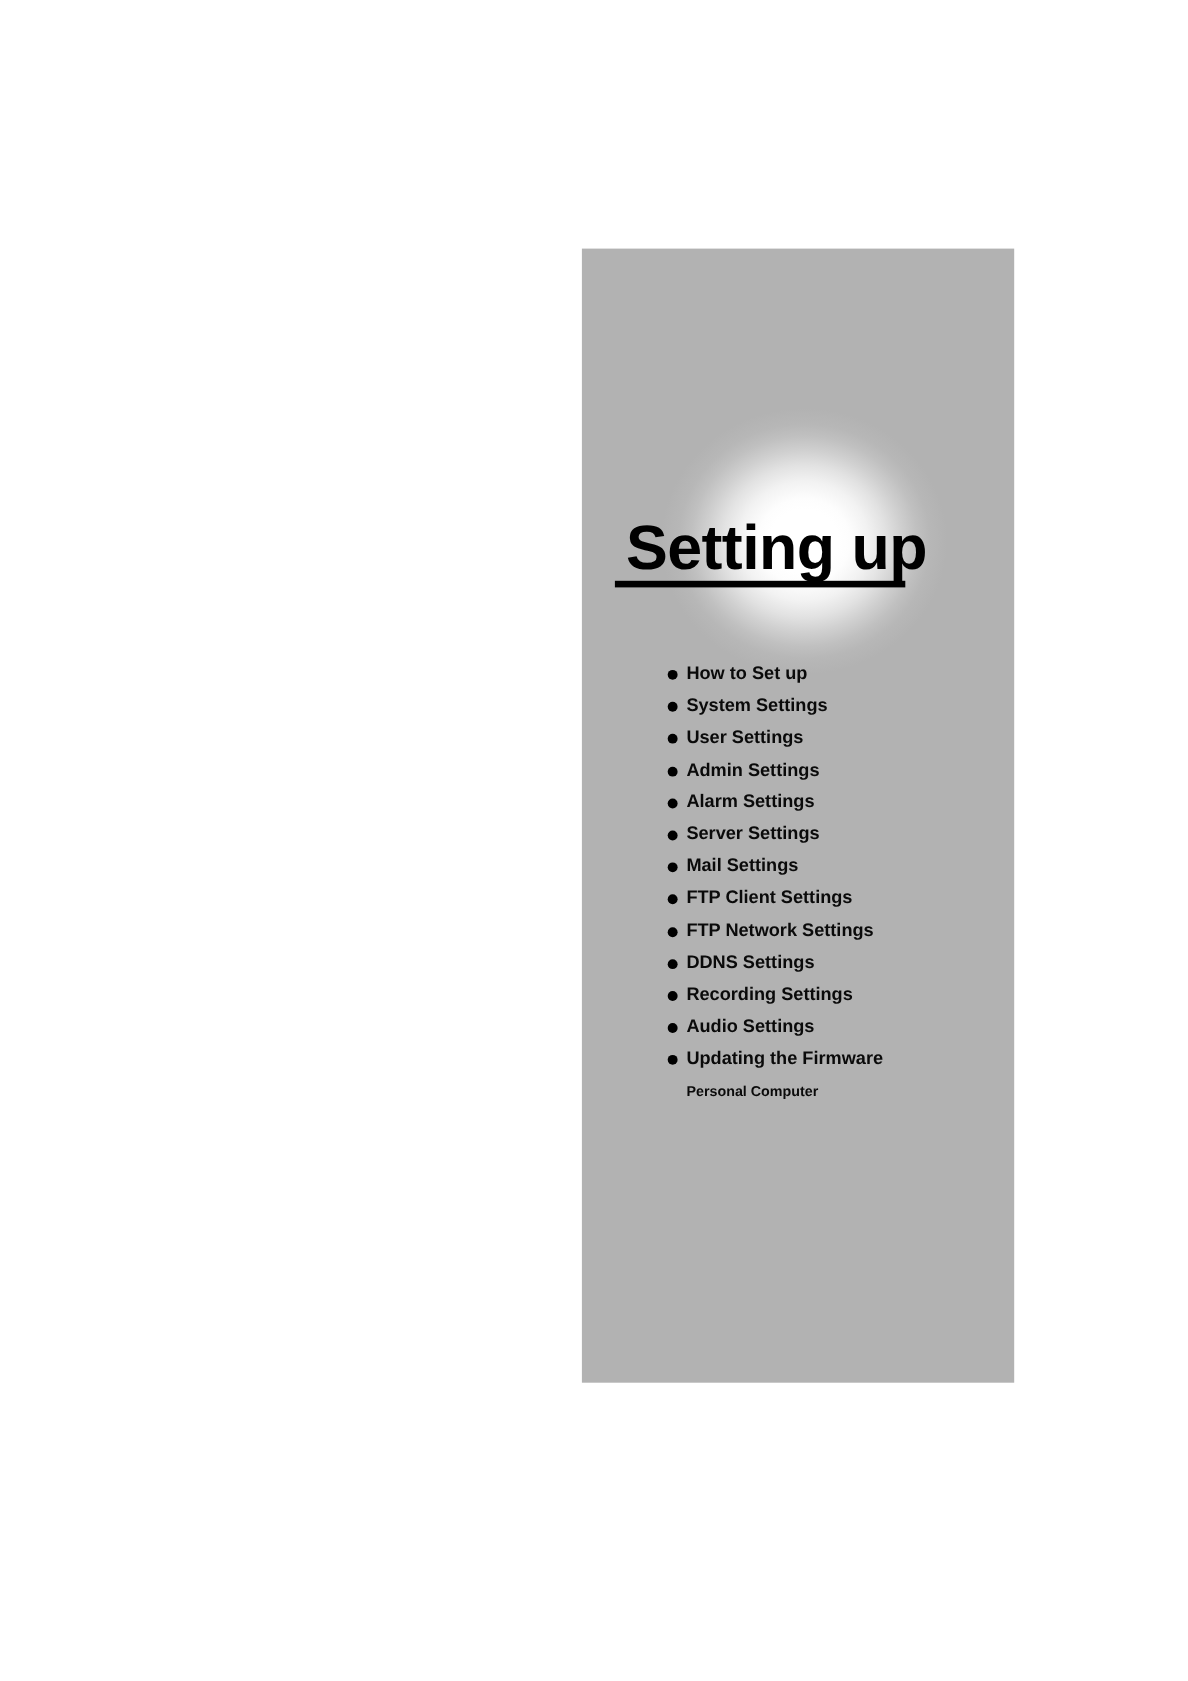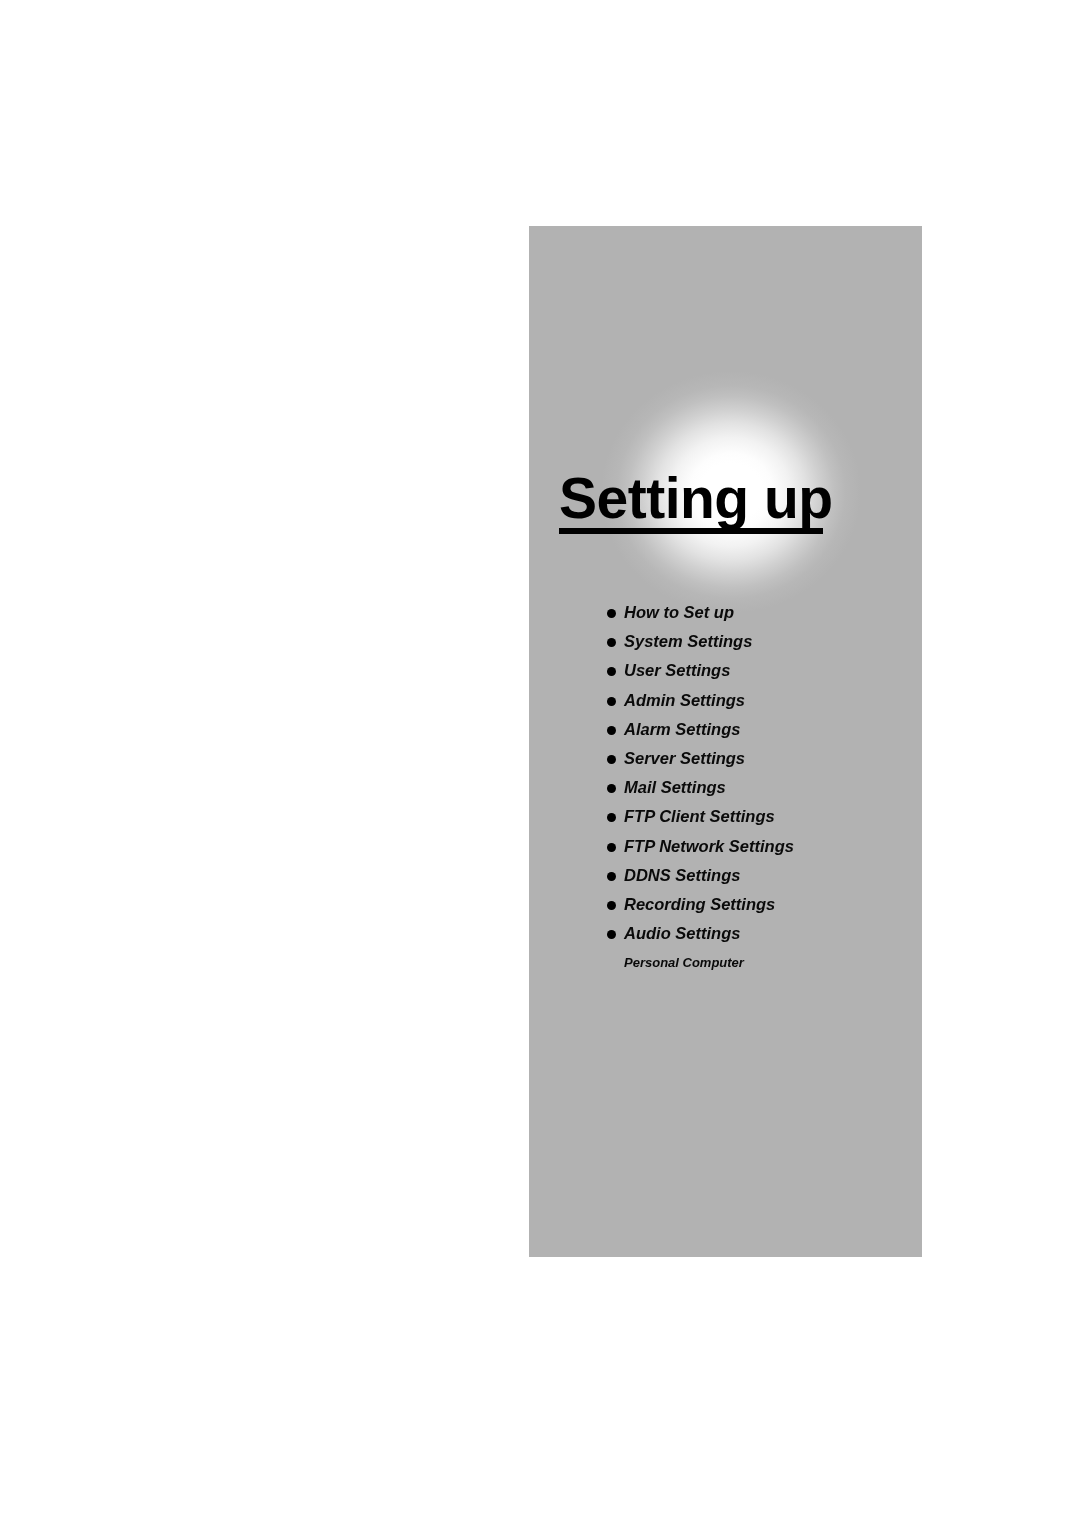"Setting up" div { left: 30px -> 40px }
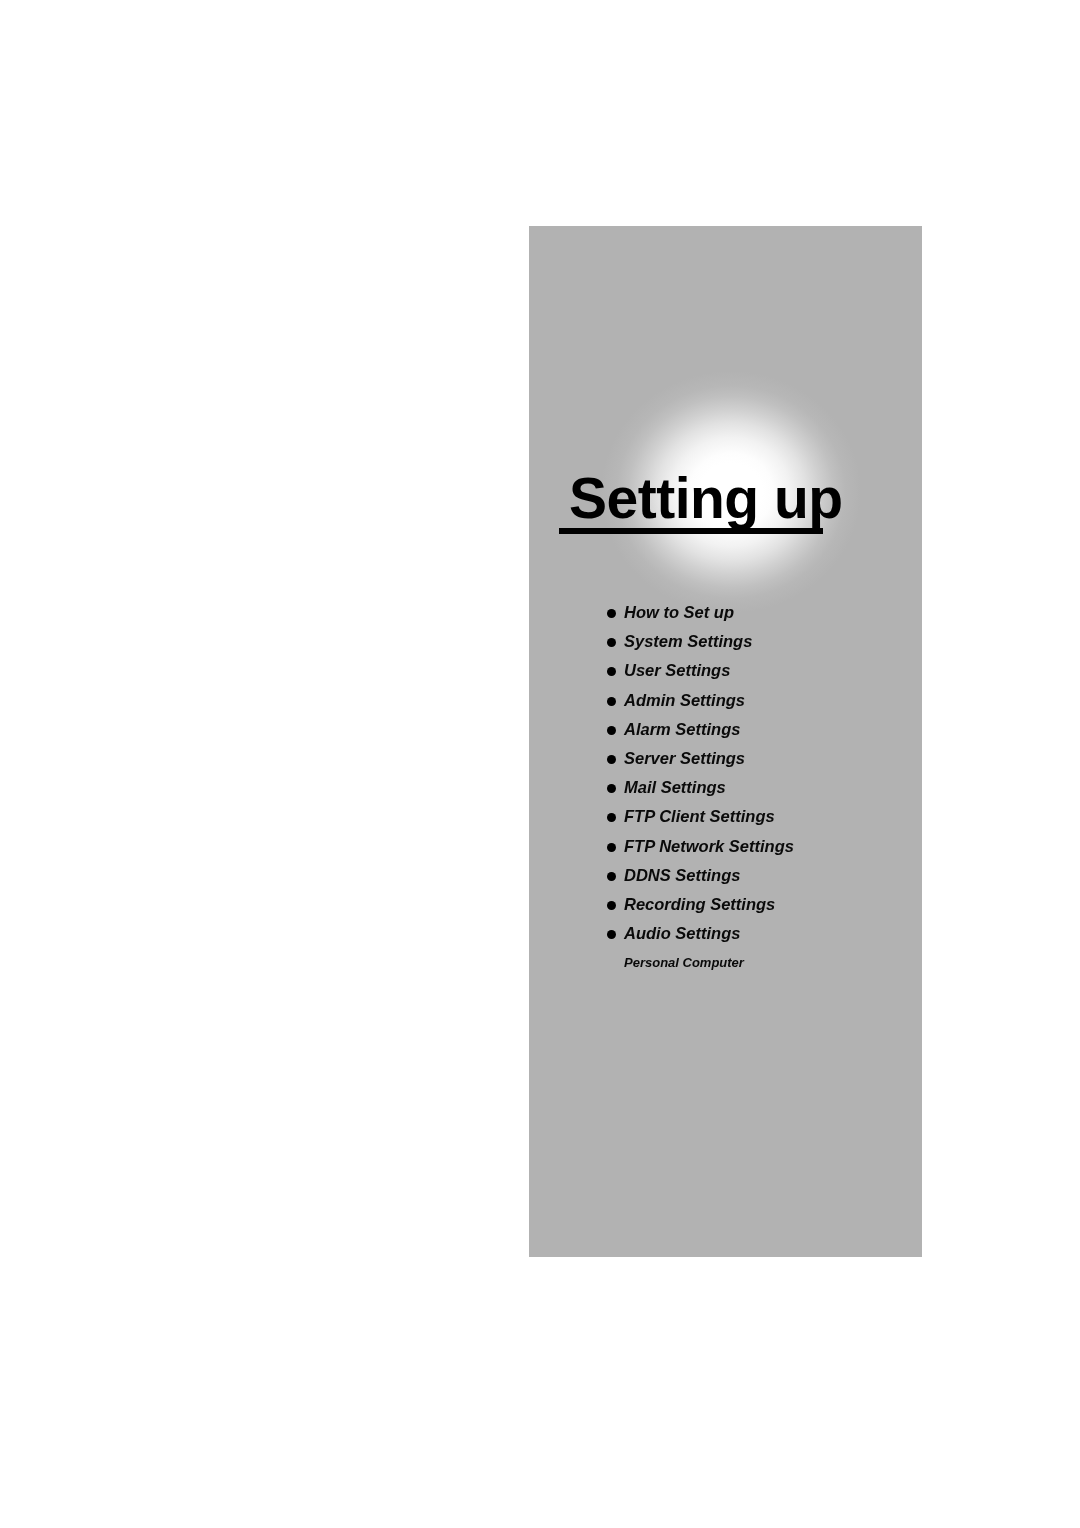"How to Set up" ul { font-style: italic -> none }
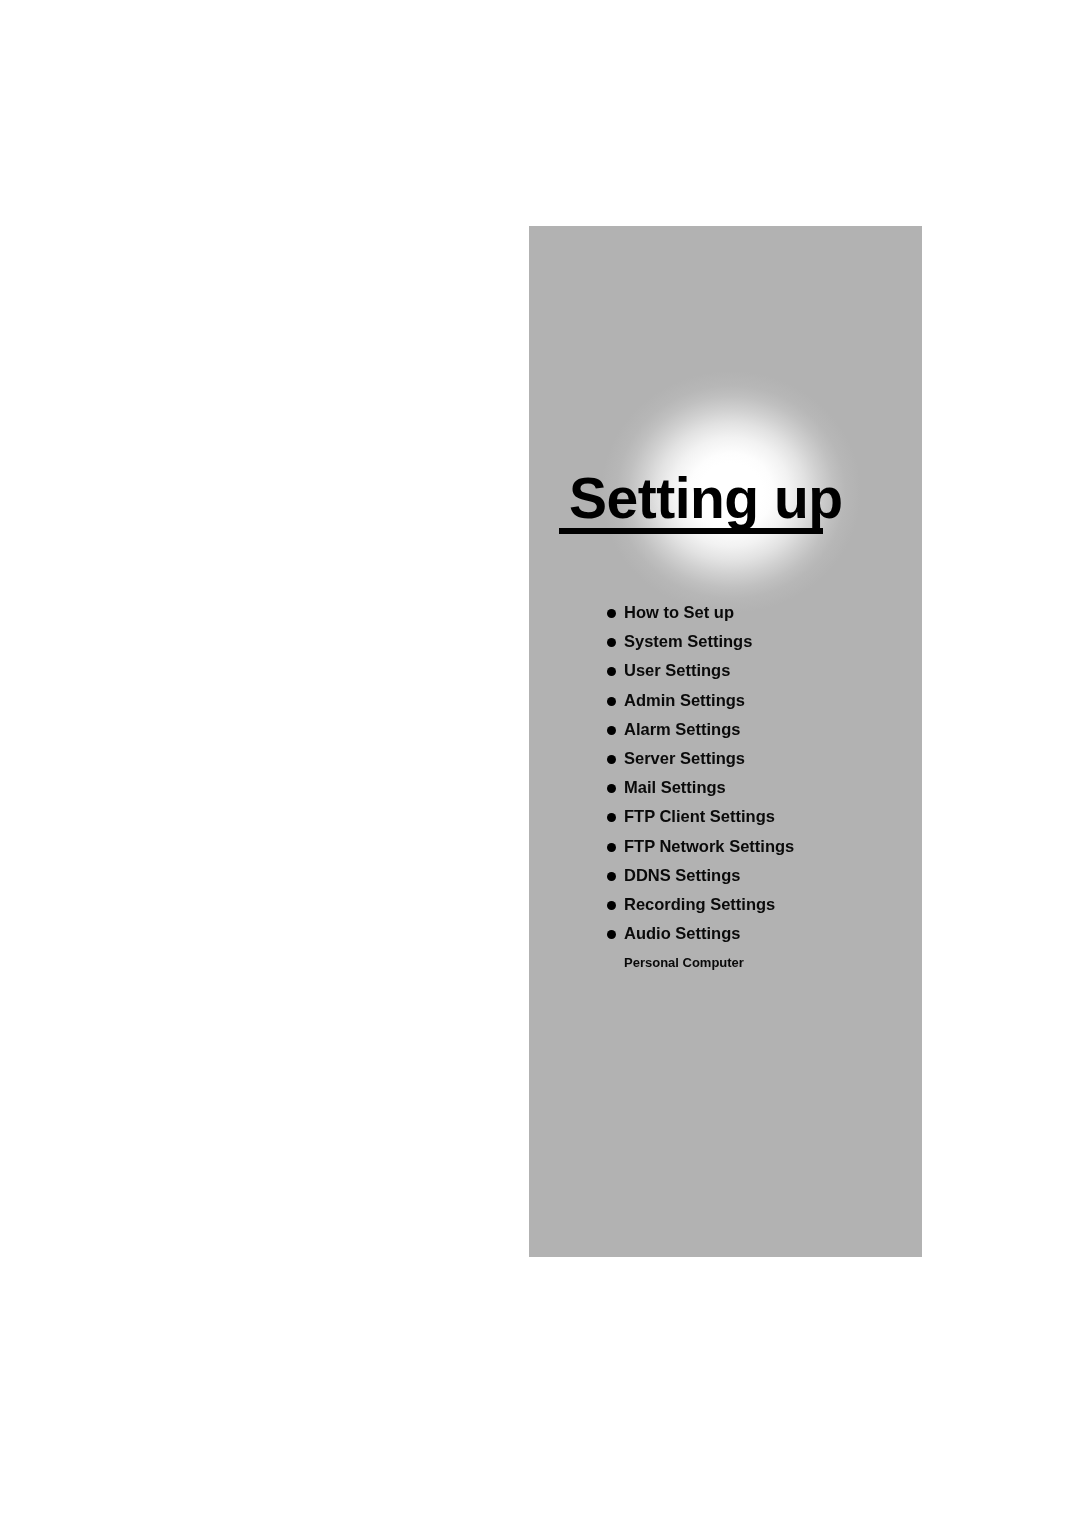"Updating the Firmware" li.toc-item { html: none -> <li> <span></span> <span>Updating the Firmware</span> </li> }
